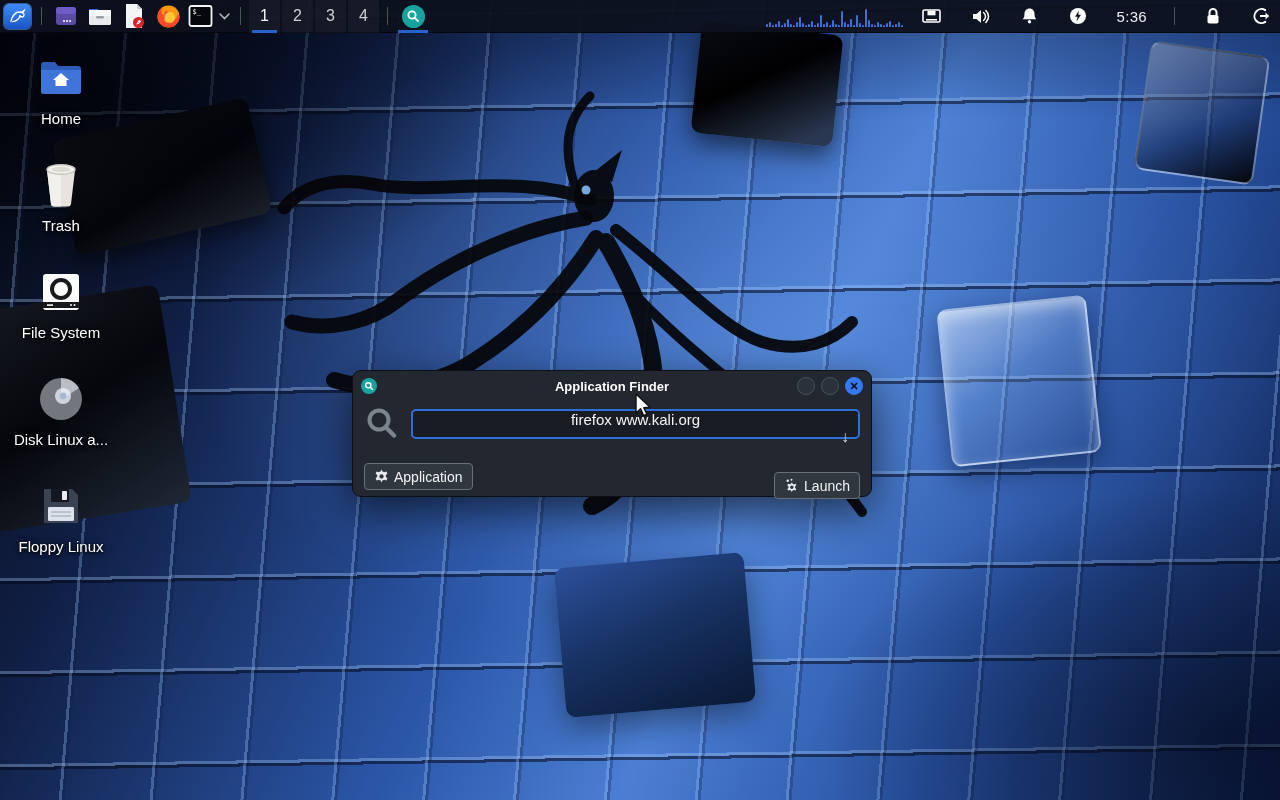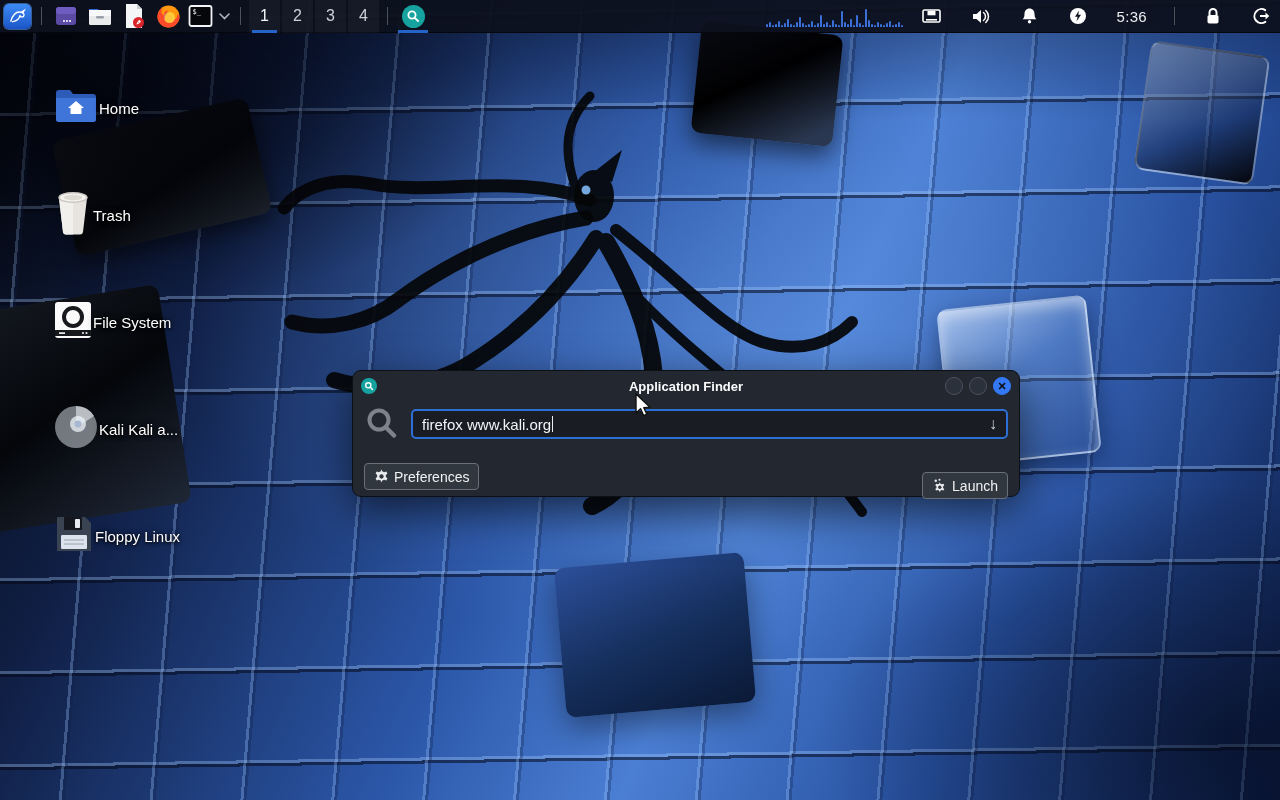"Home" .desk-item { flex-direction: row -> column; margin-left: 40px -> none }
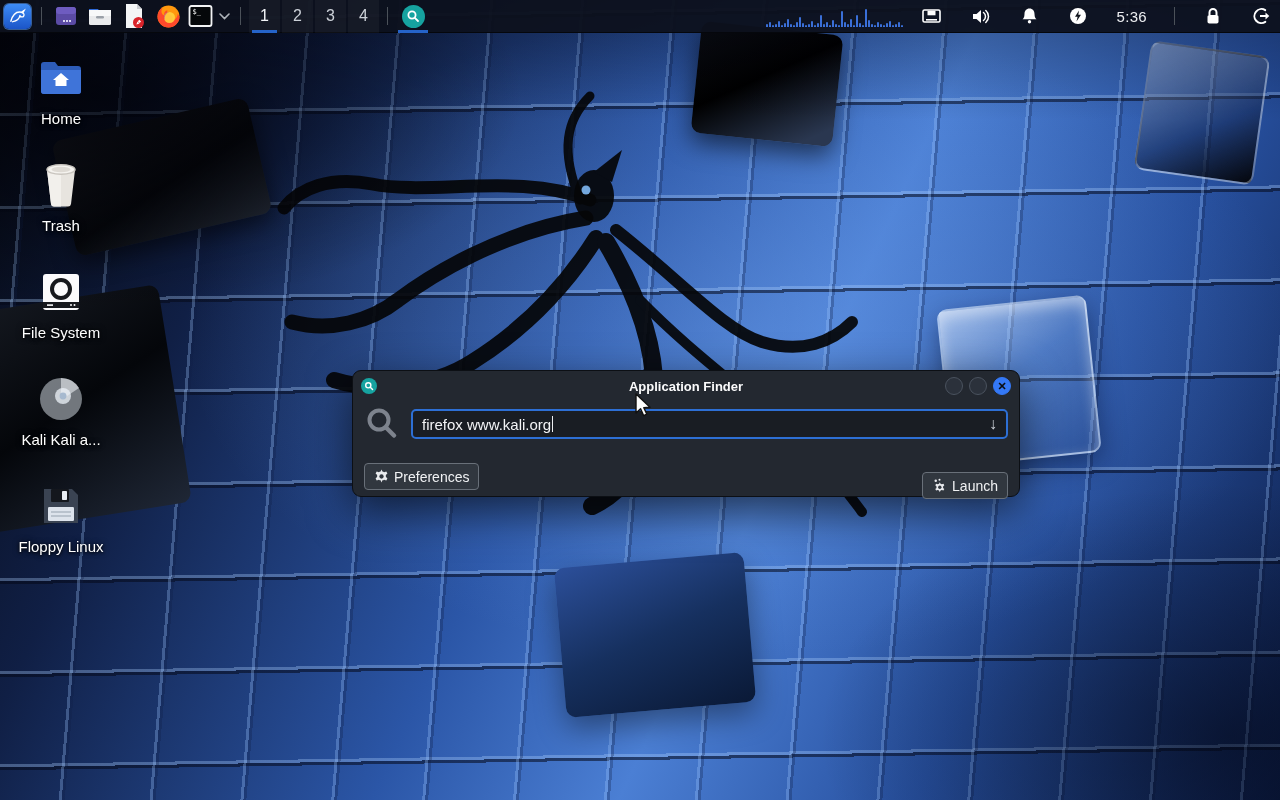"Application Finder" .dialog { width: 668px -> 520px }
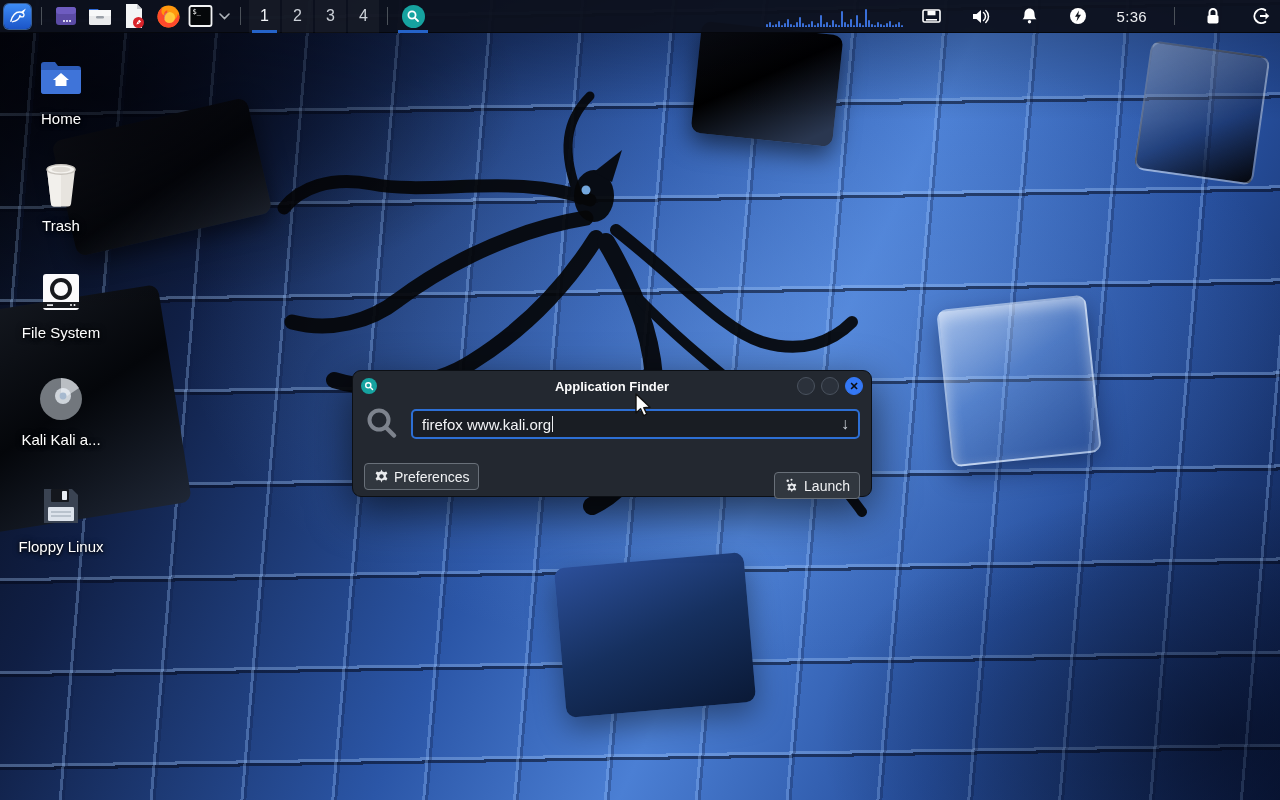"firefox www.kali.org" div.entry { flex-direction: none -> column }
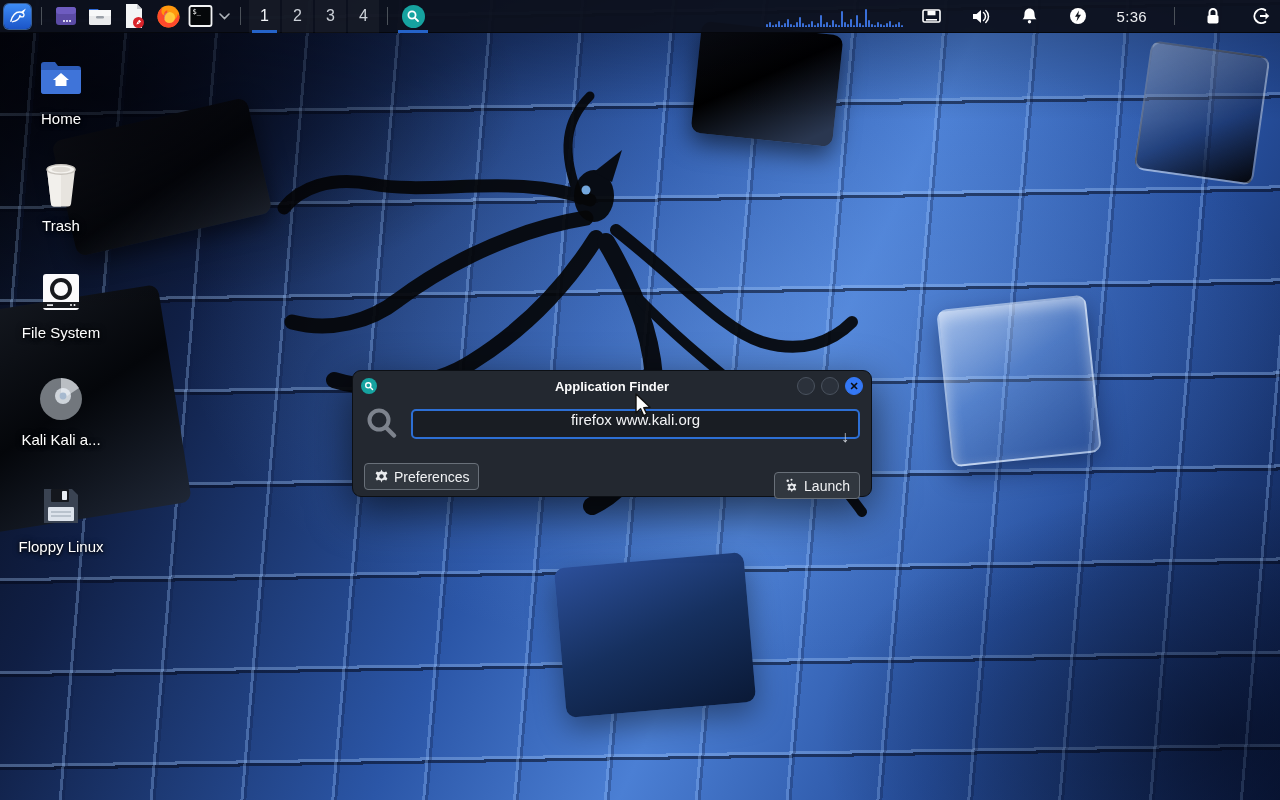"Kali Kali a..." span.di-label { text: Kali Kali -> Disk Linux }
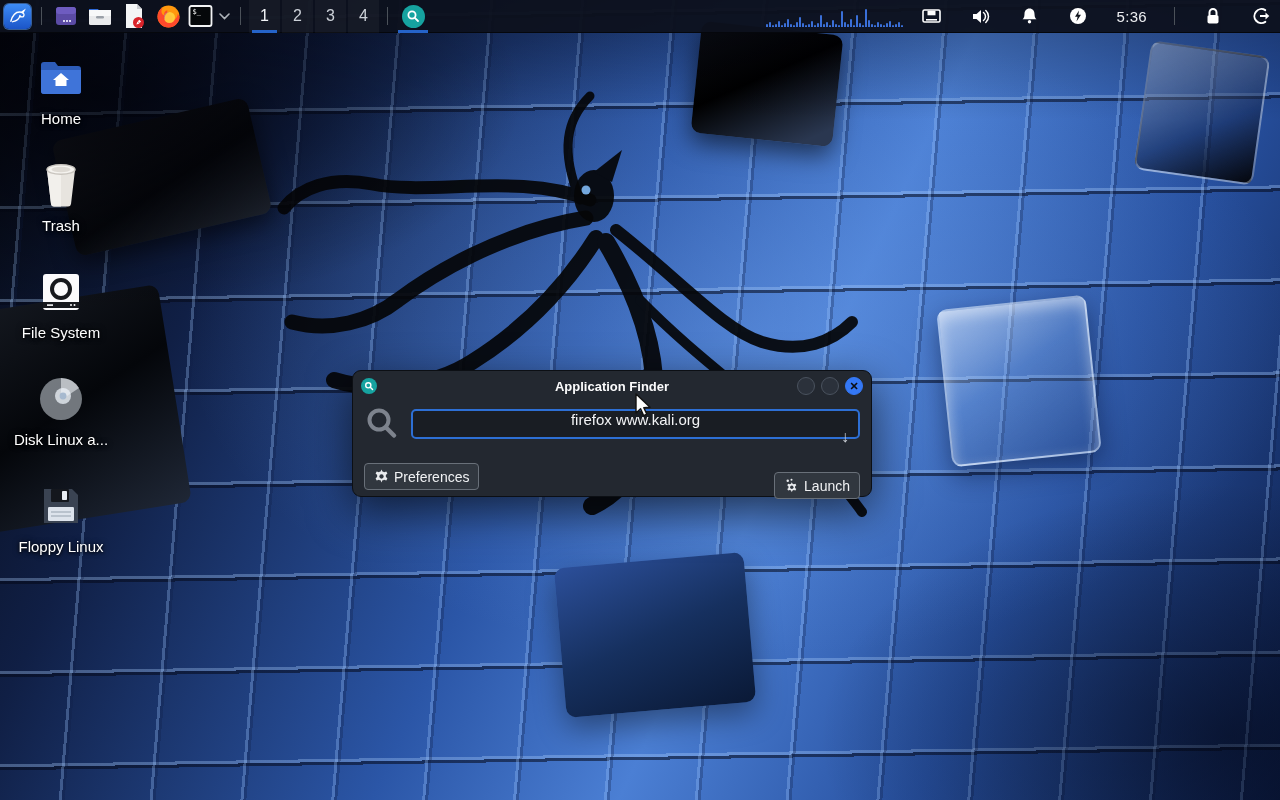"Preferences" span { text: Preferences -> Application }
